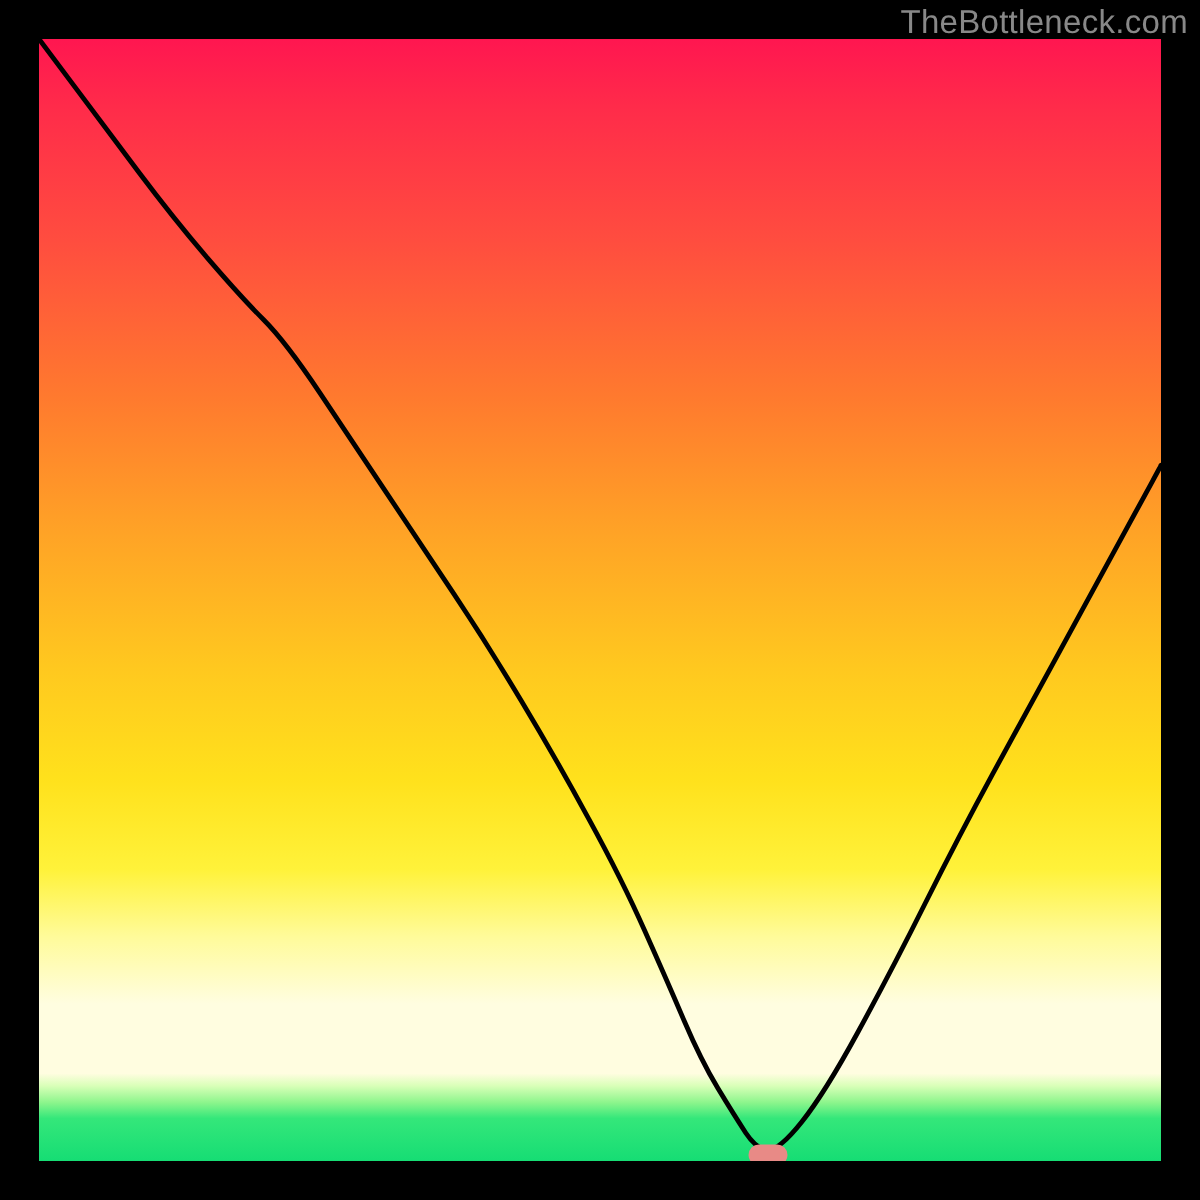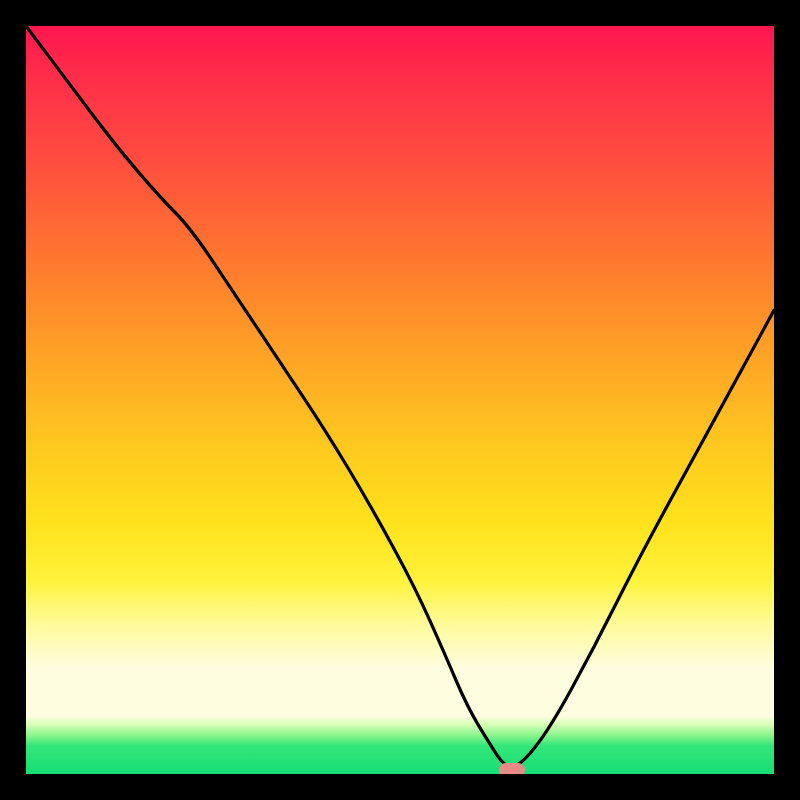"TheBottleneck.com" div.watermark { html: none -> <div>TheBottleneck.com</div> }
